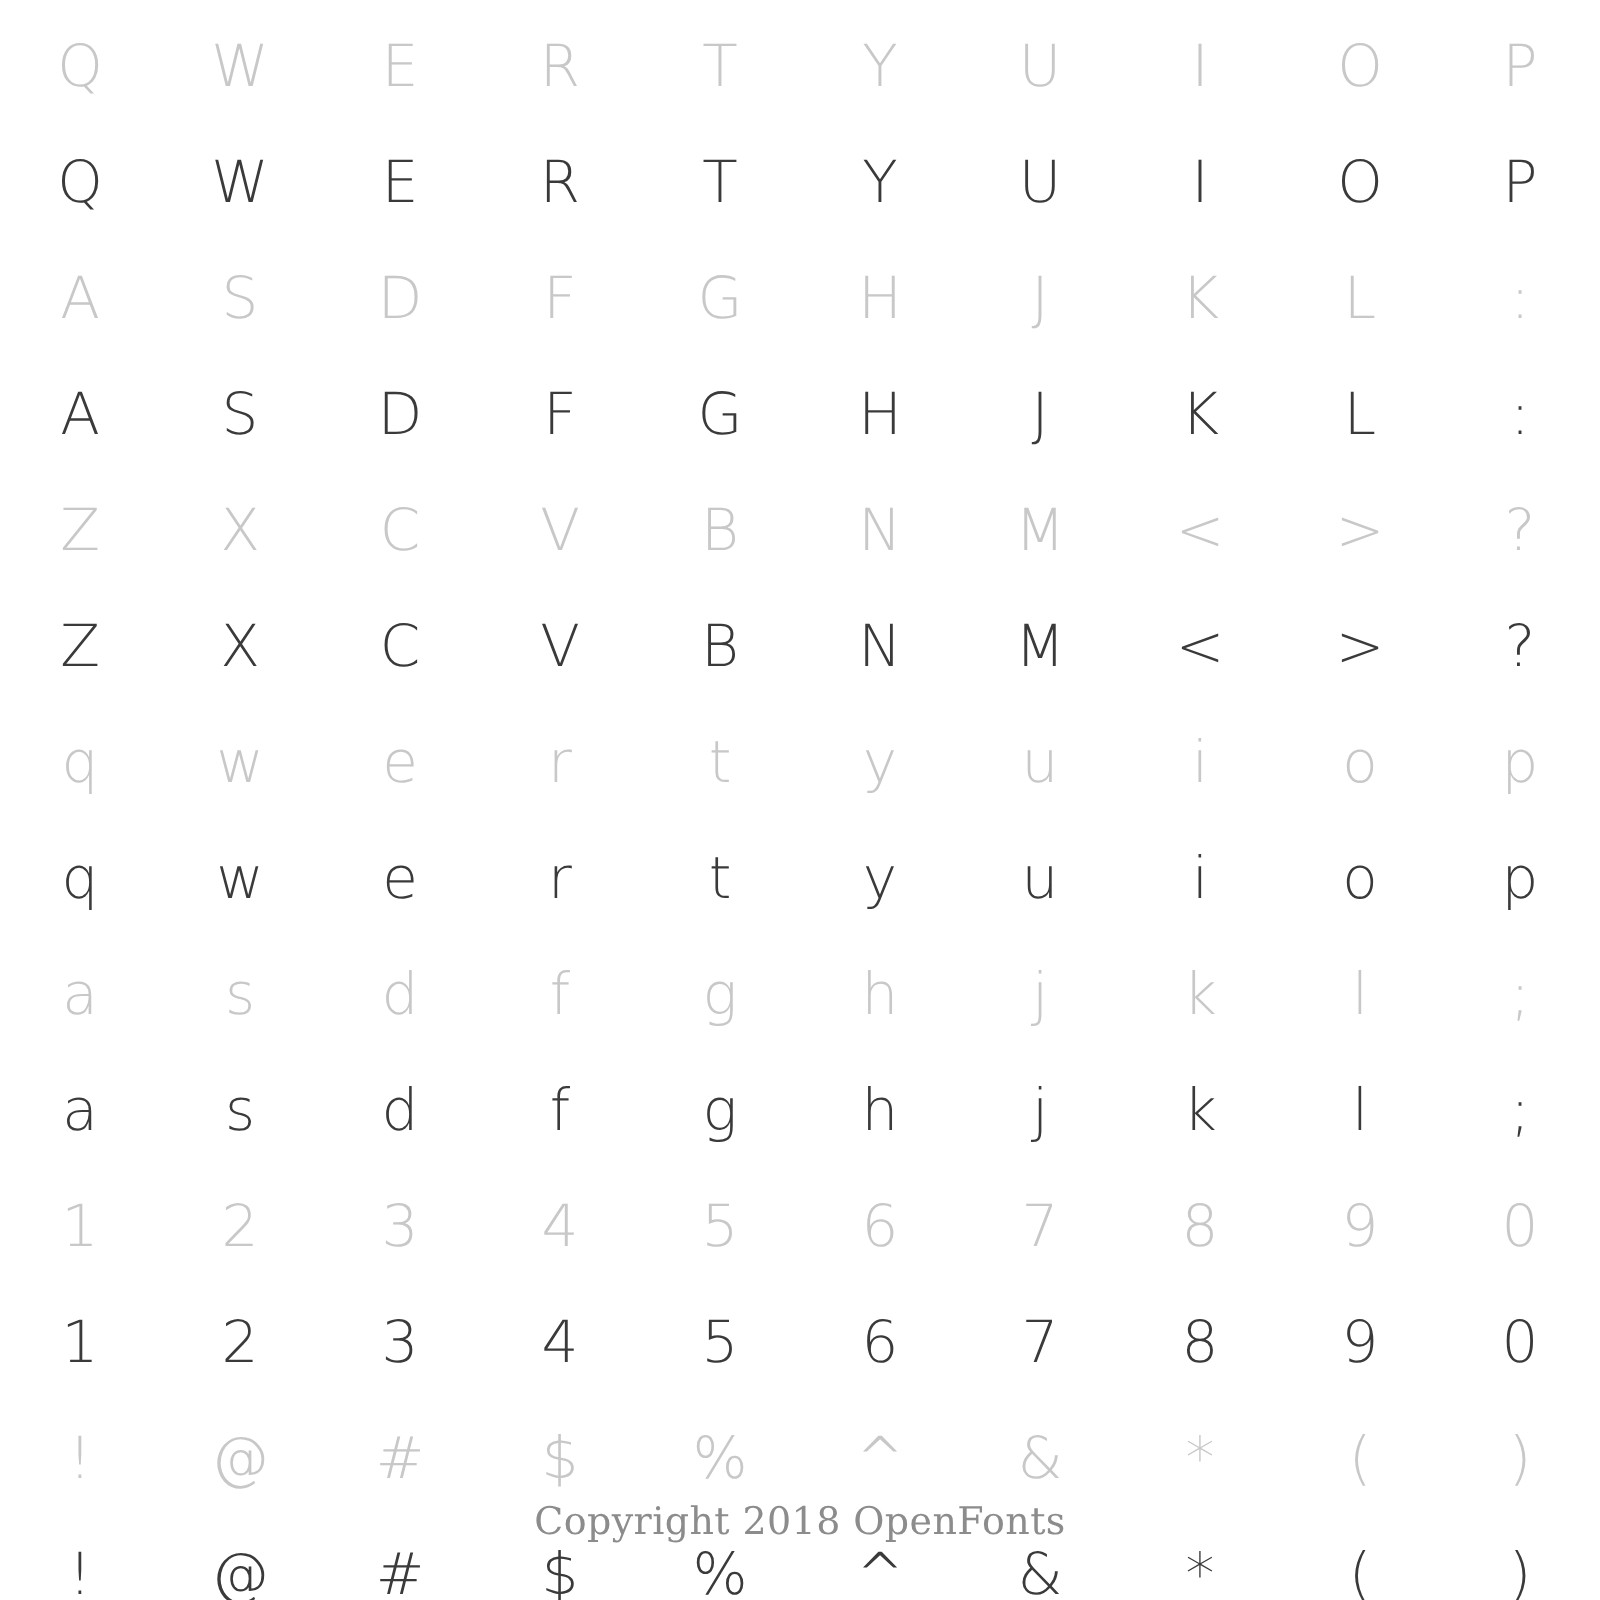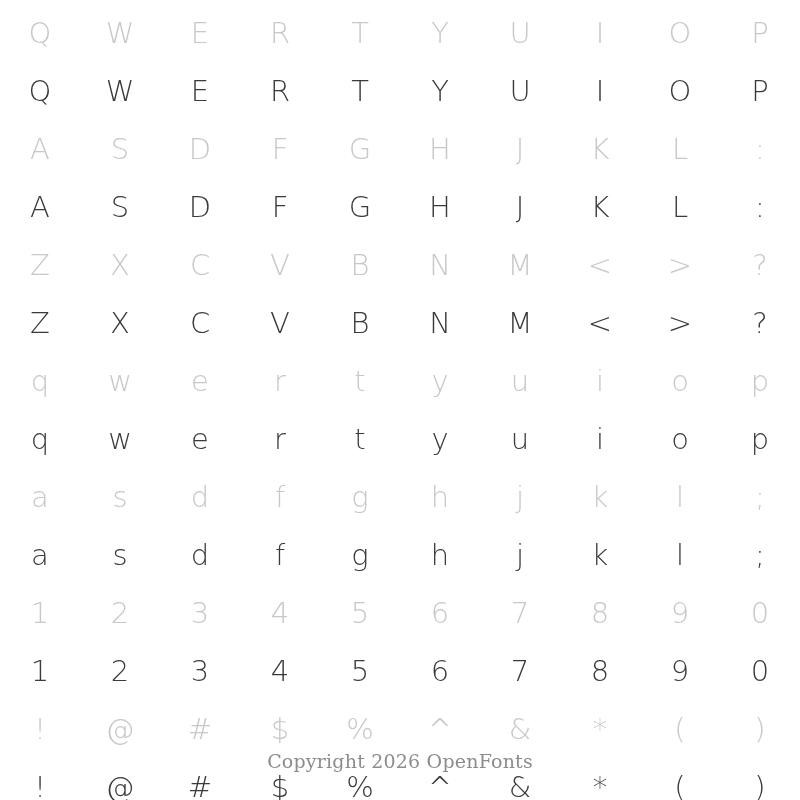"Copyright 2026 OpenFonts" div.footer { text: 2026 -> 2018 }
